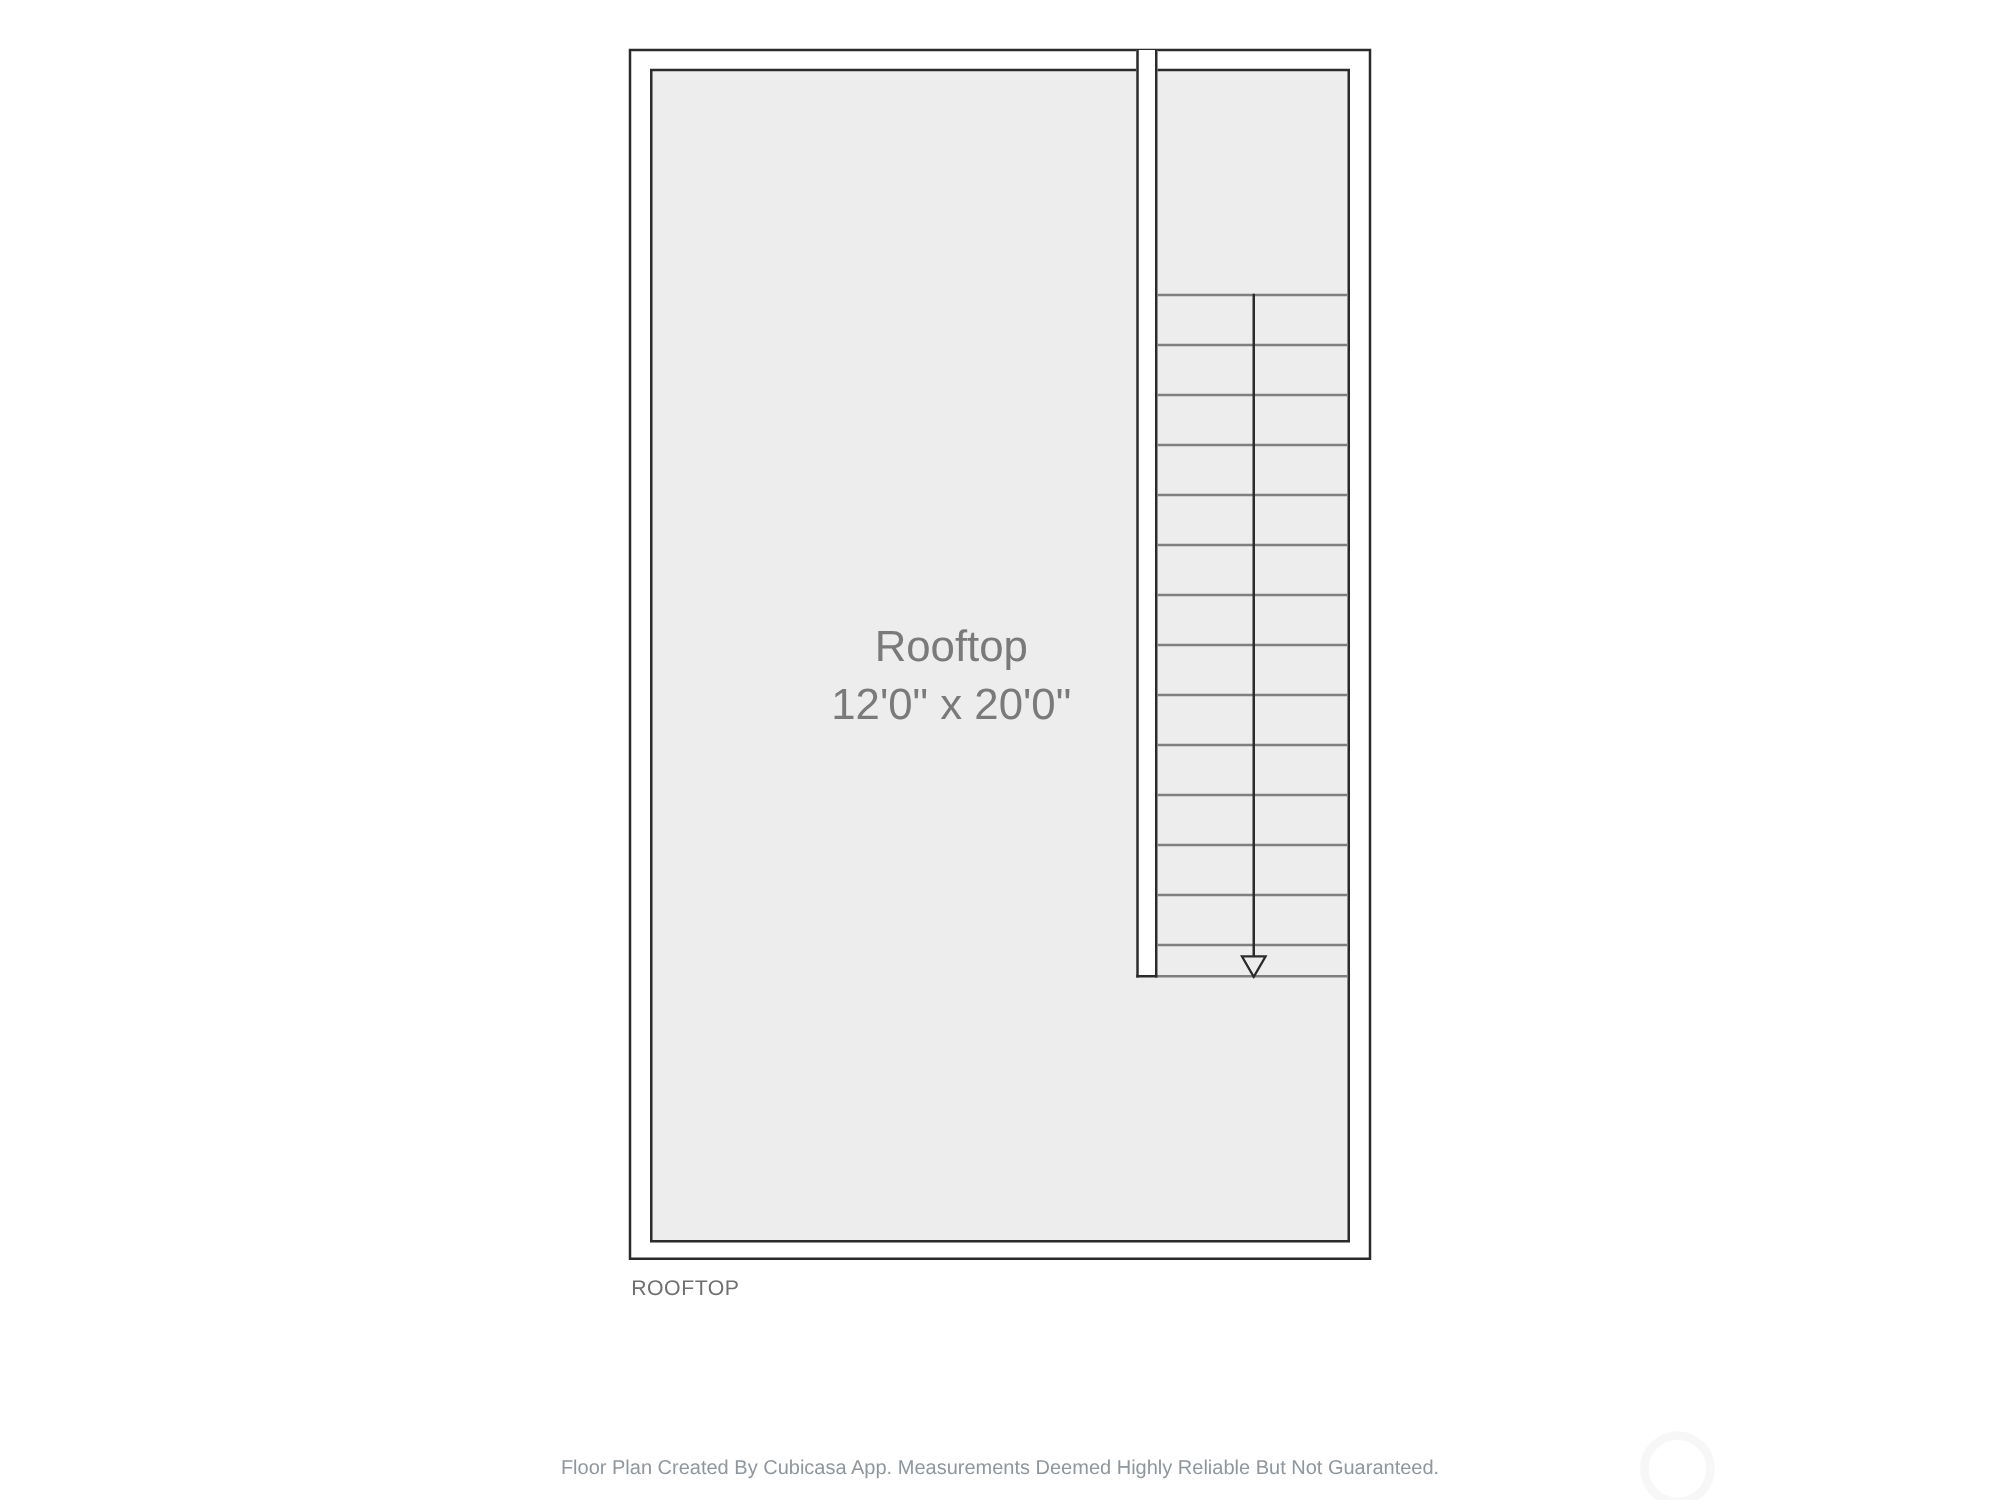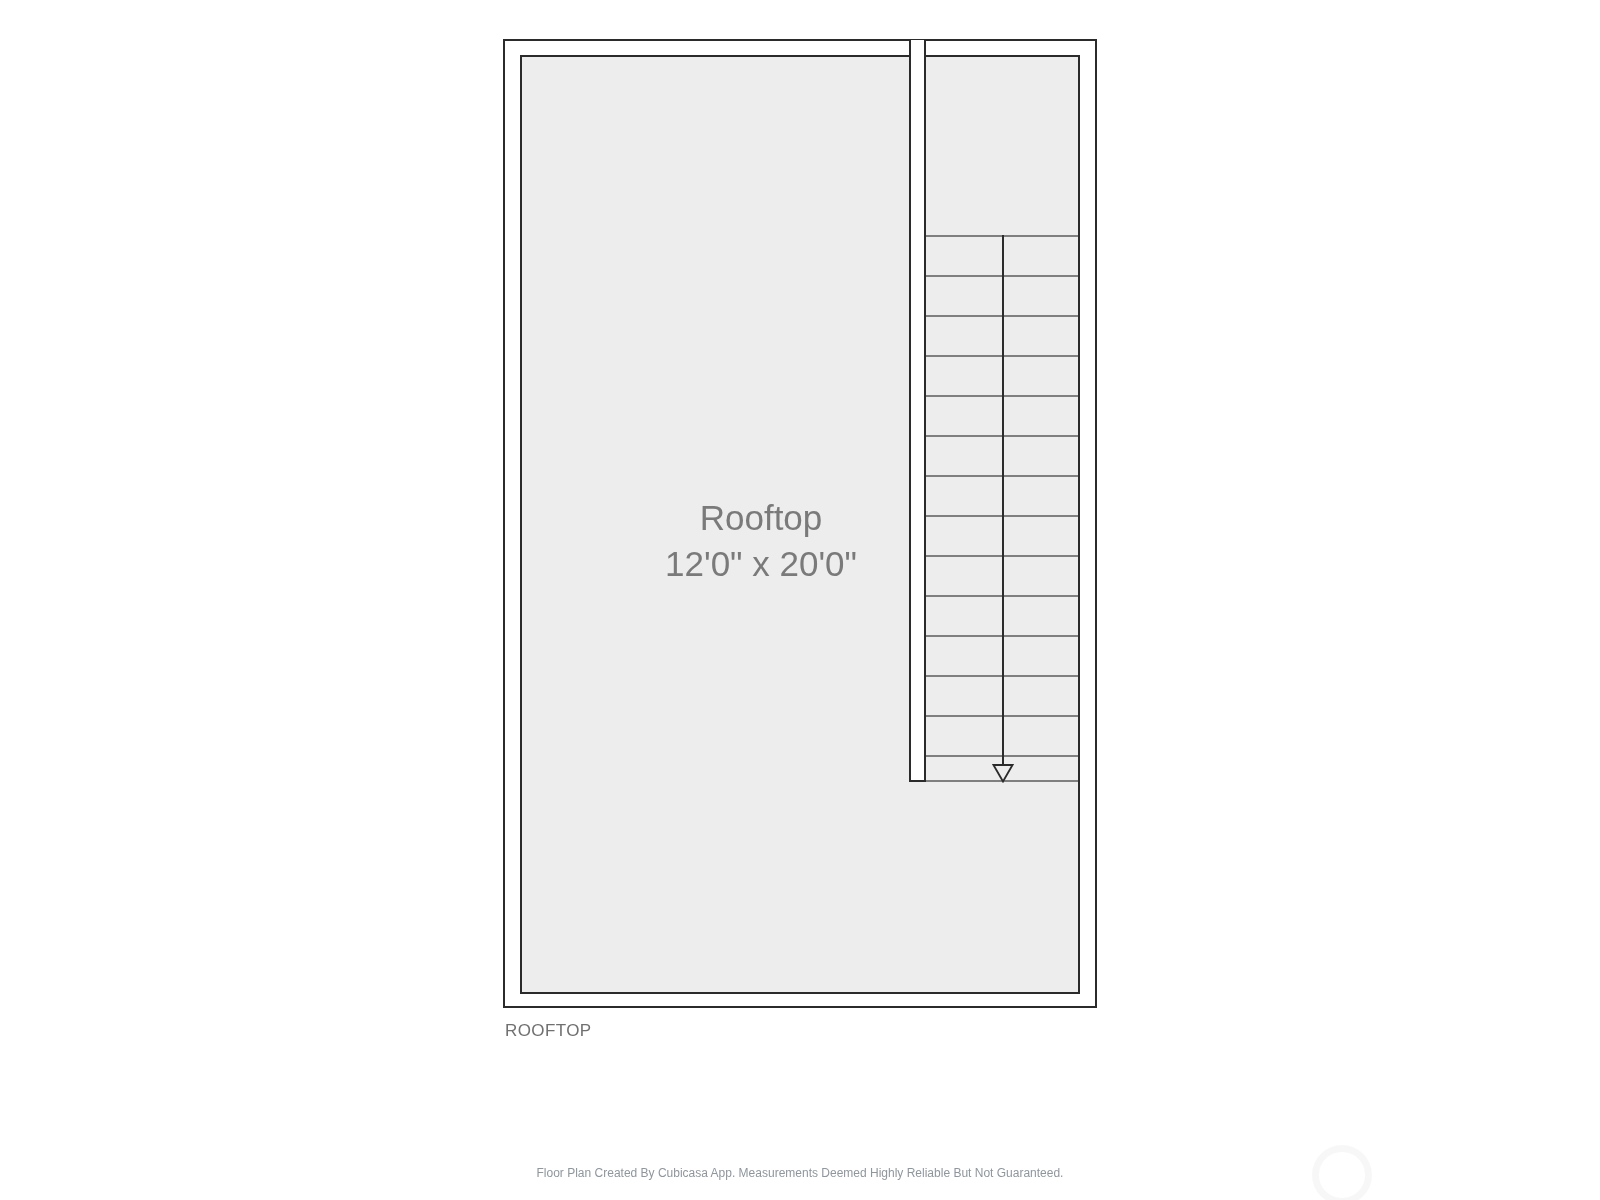"Floor Plan Created By Cubicasa" .footer-disclaimer { font-size: 12px -> 16px }
